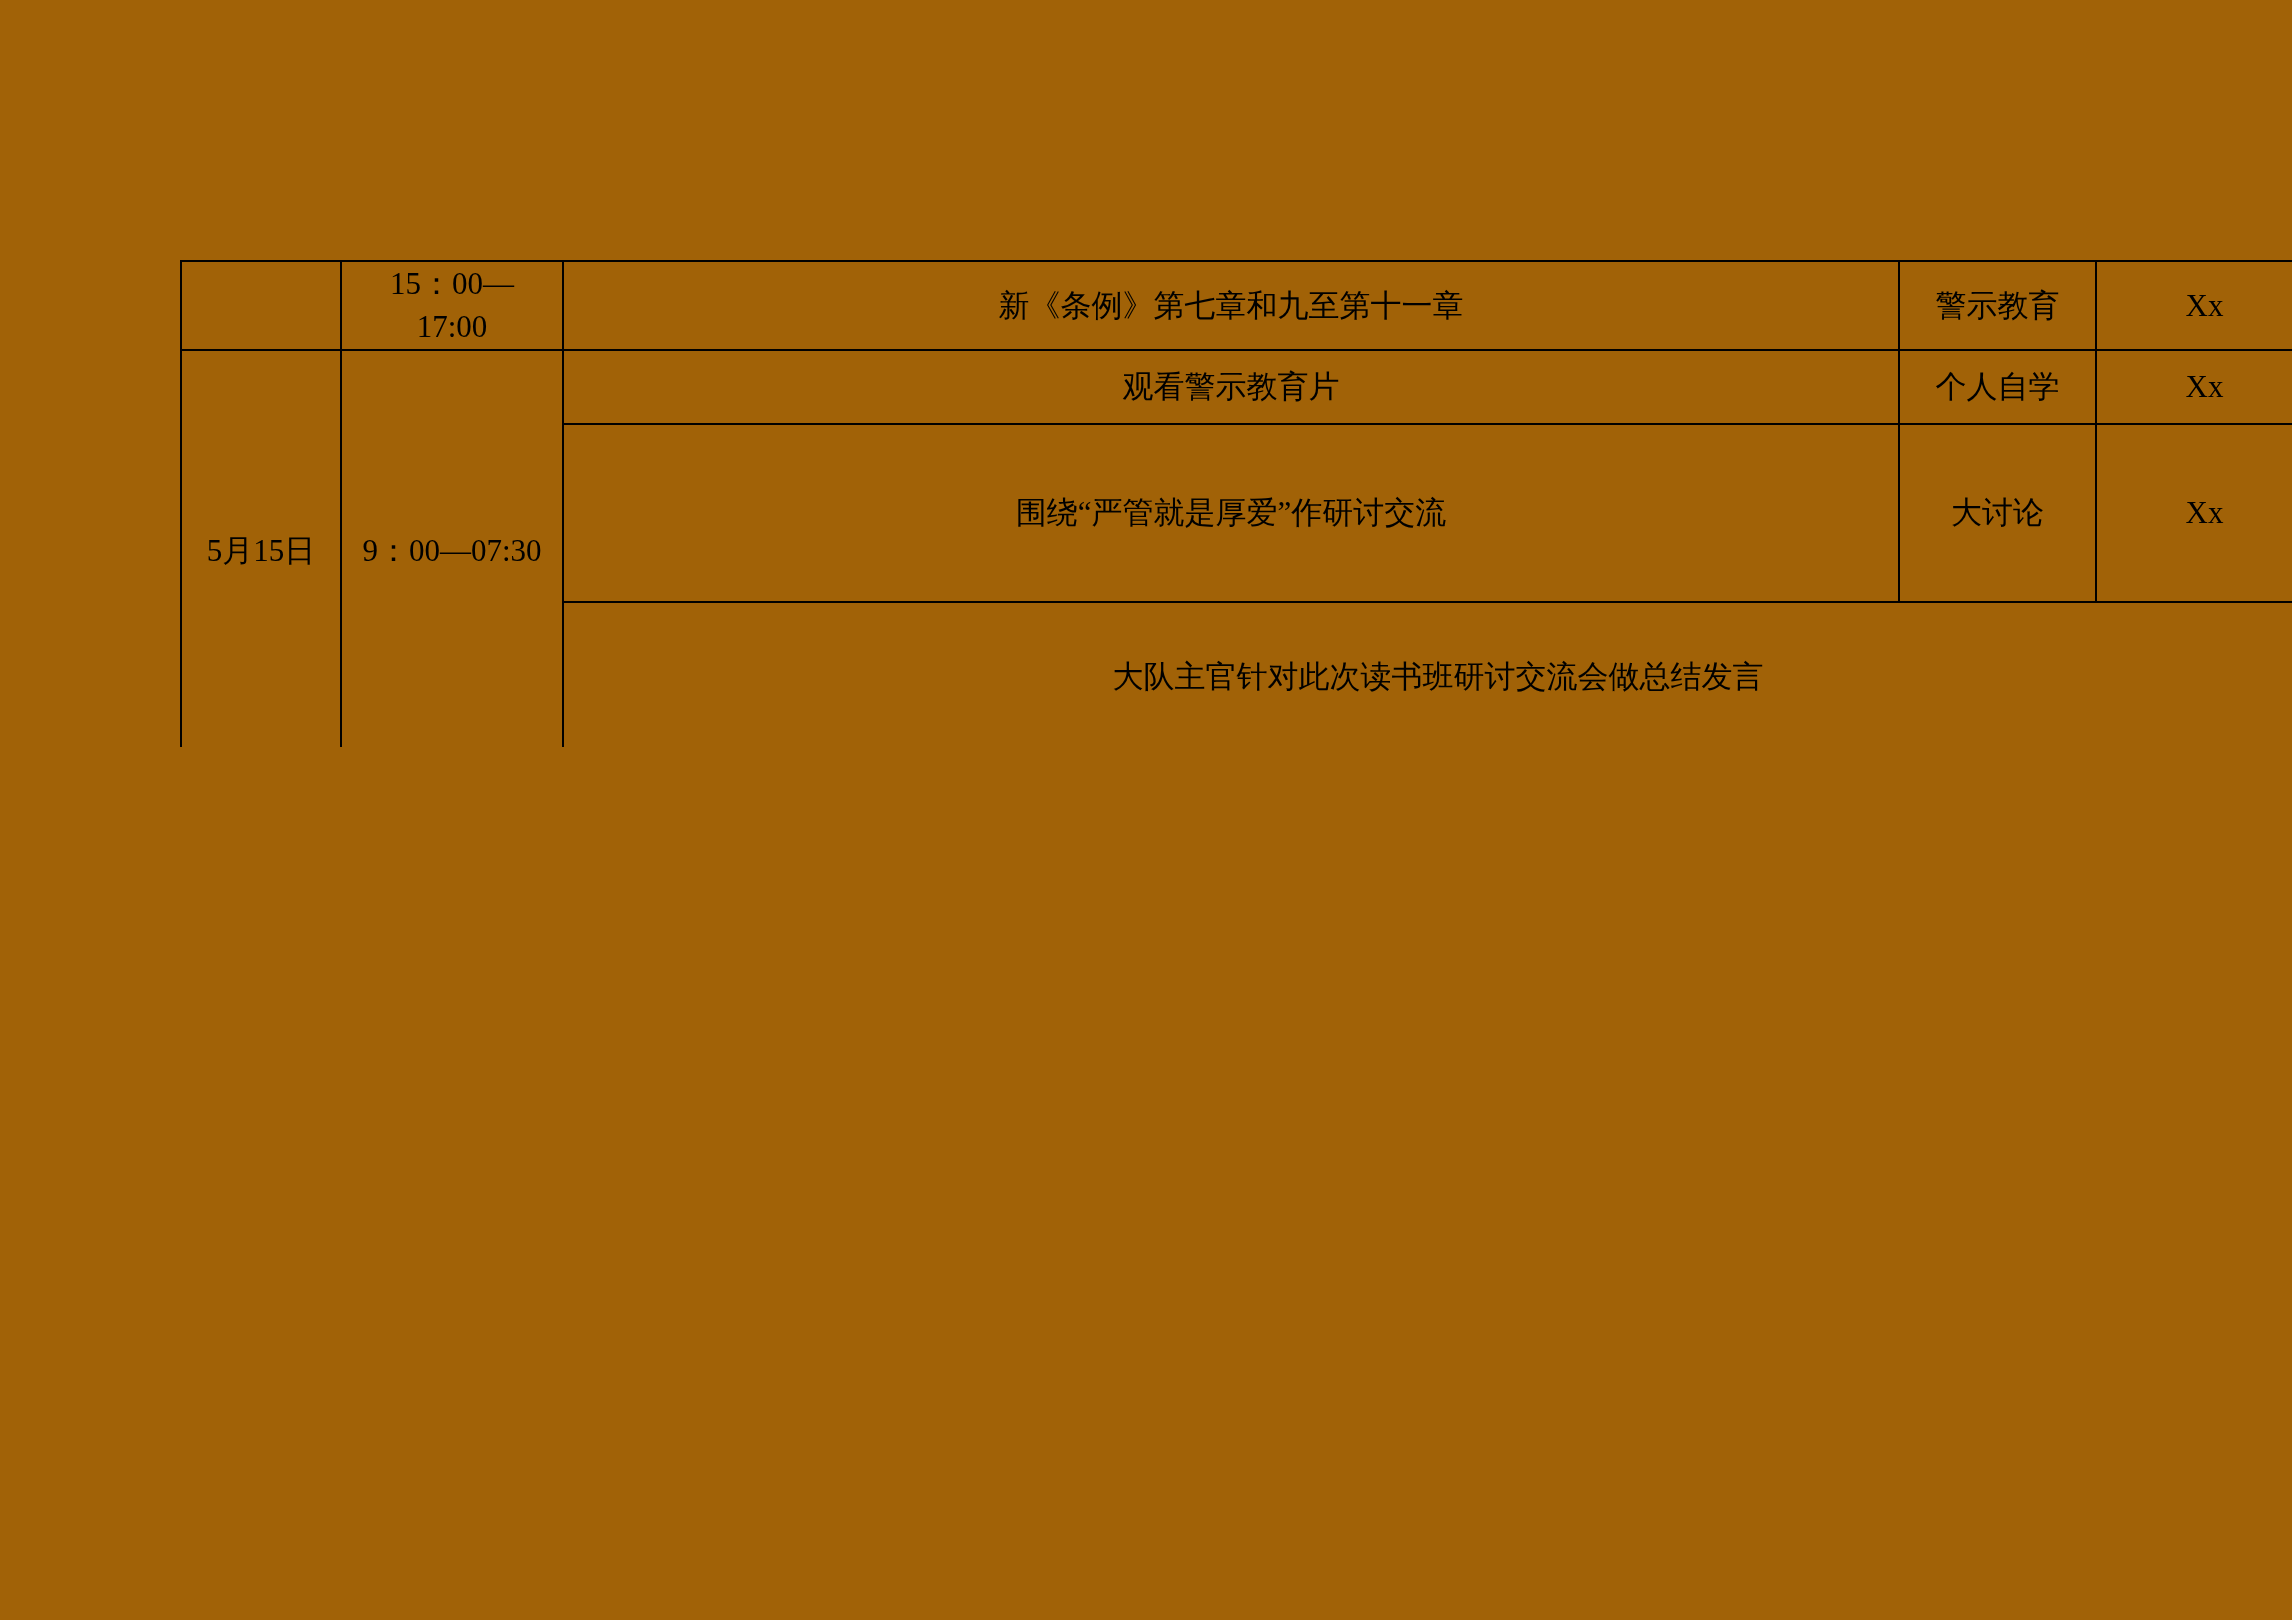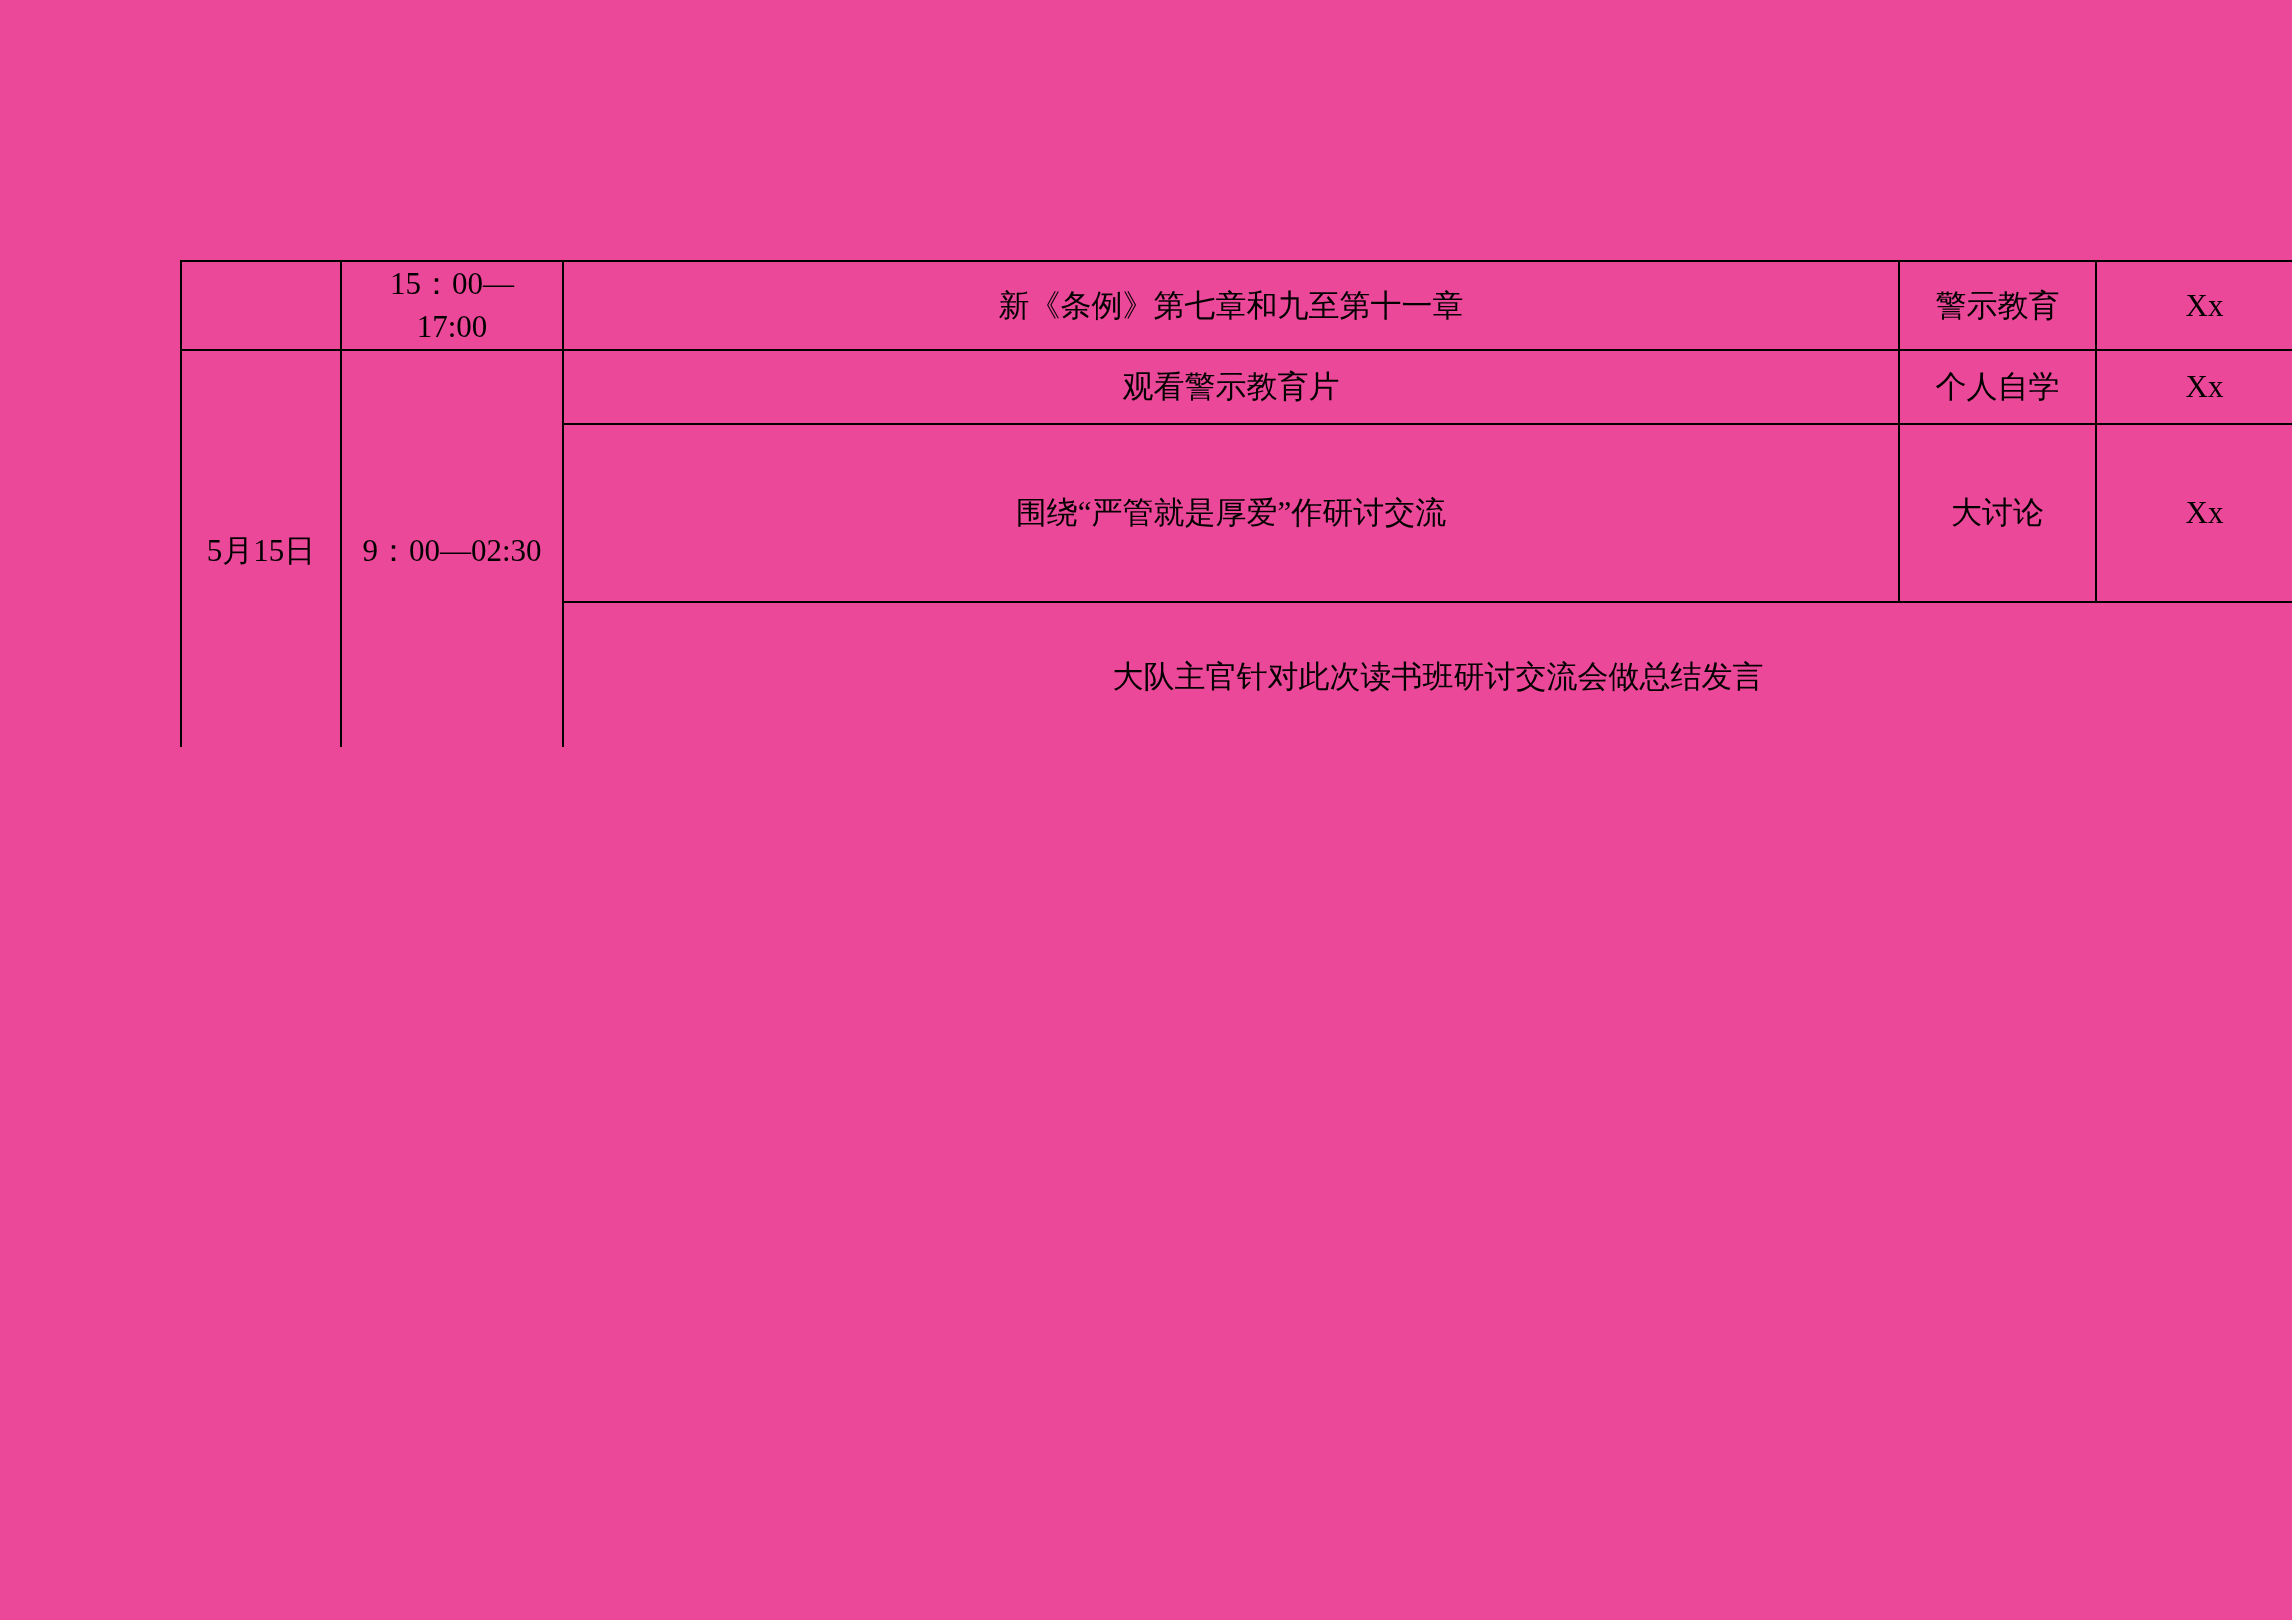"15：00—" .page { background: #ec4899 -> #a16207 }
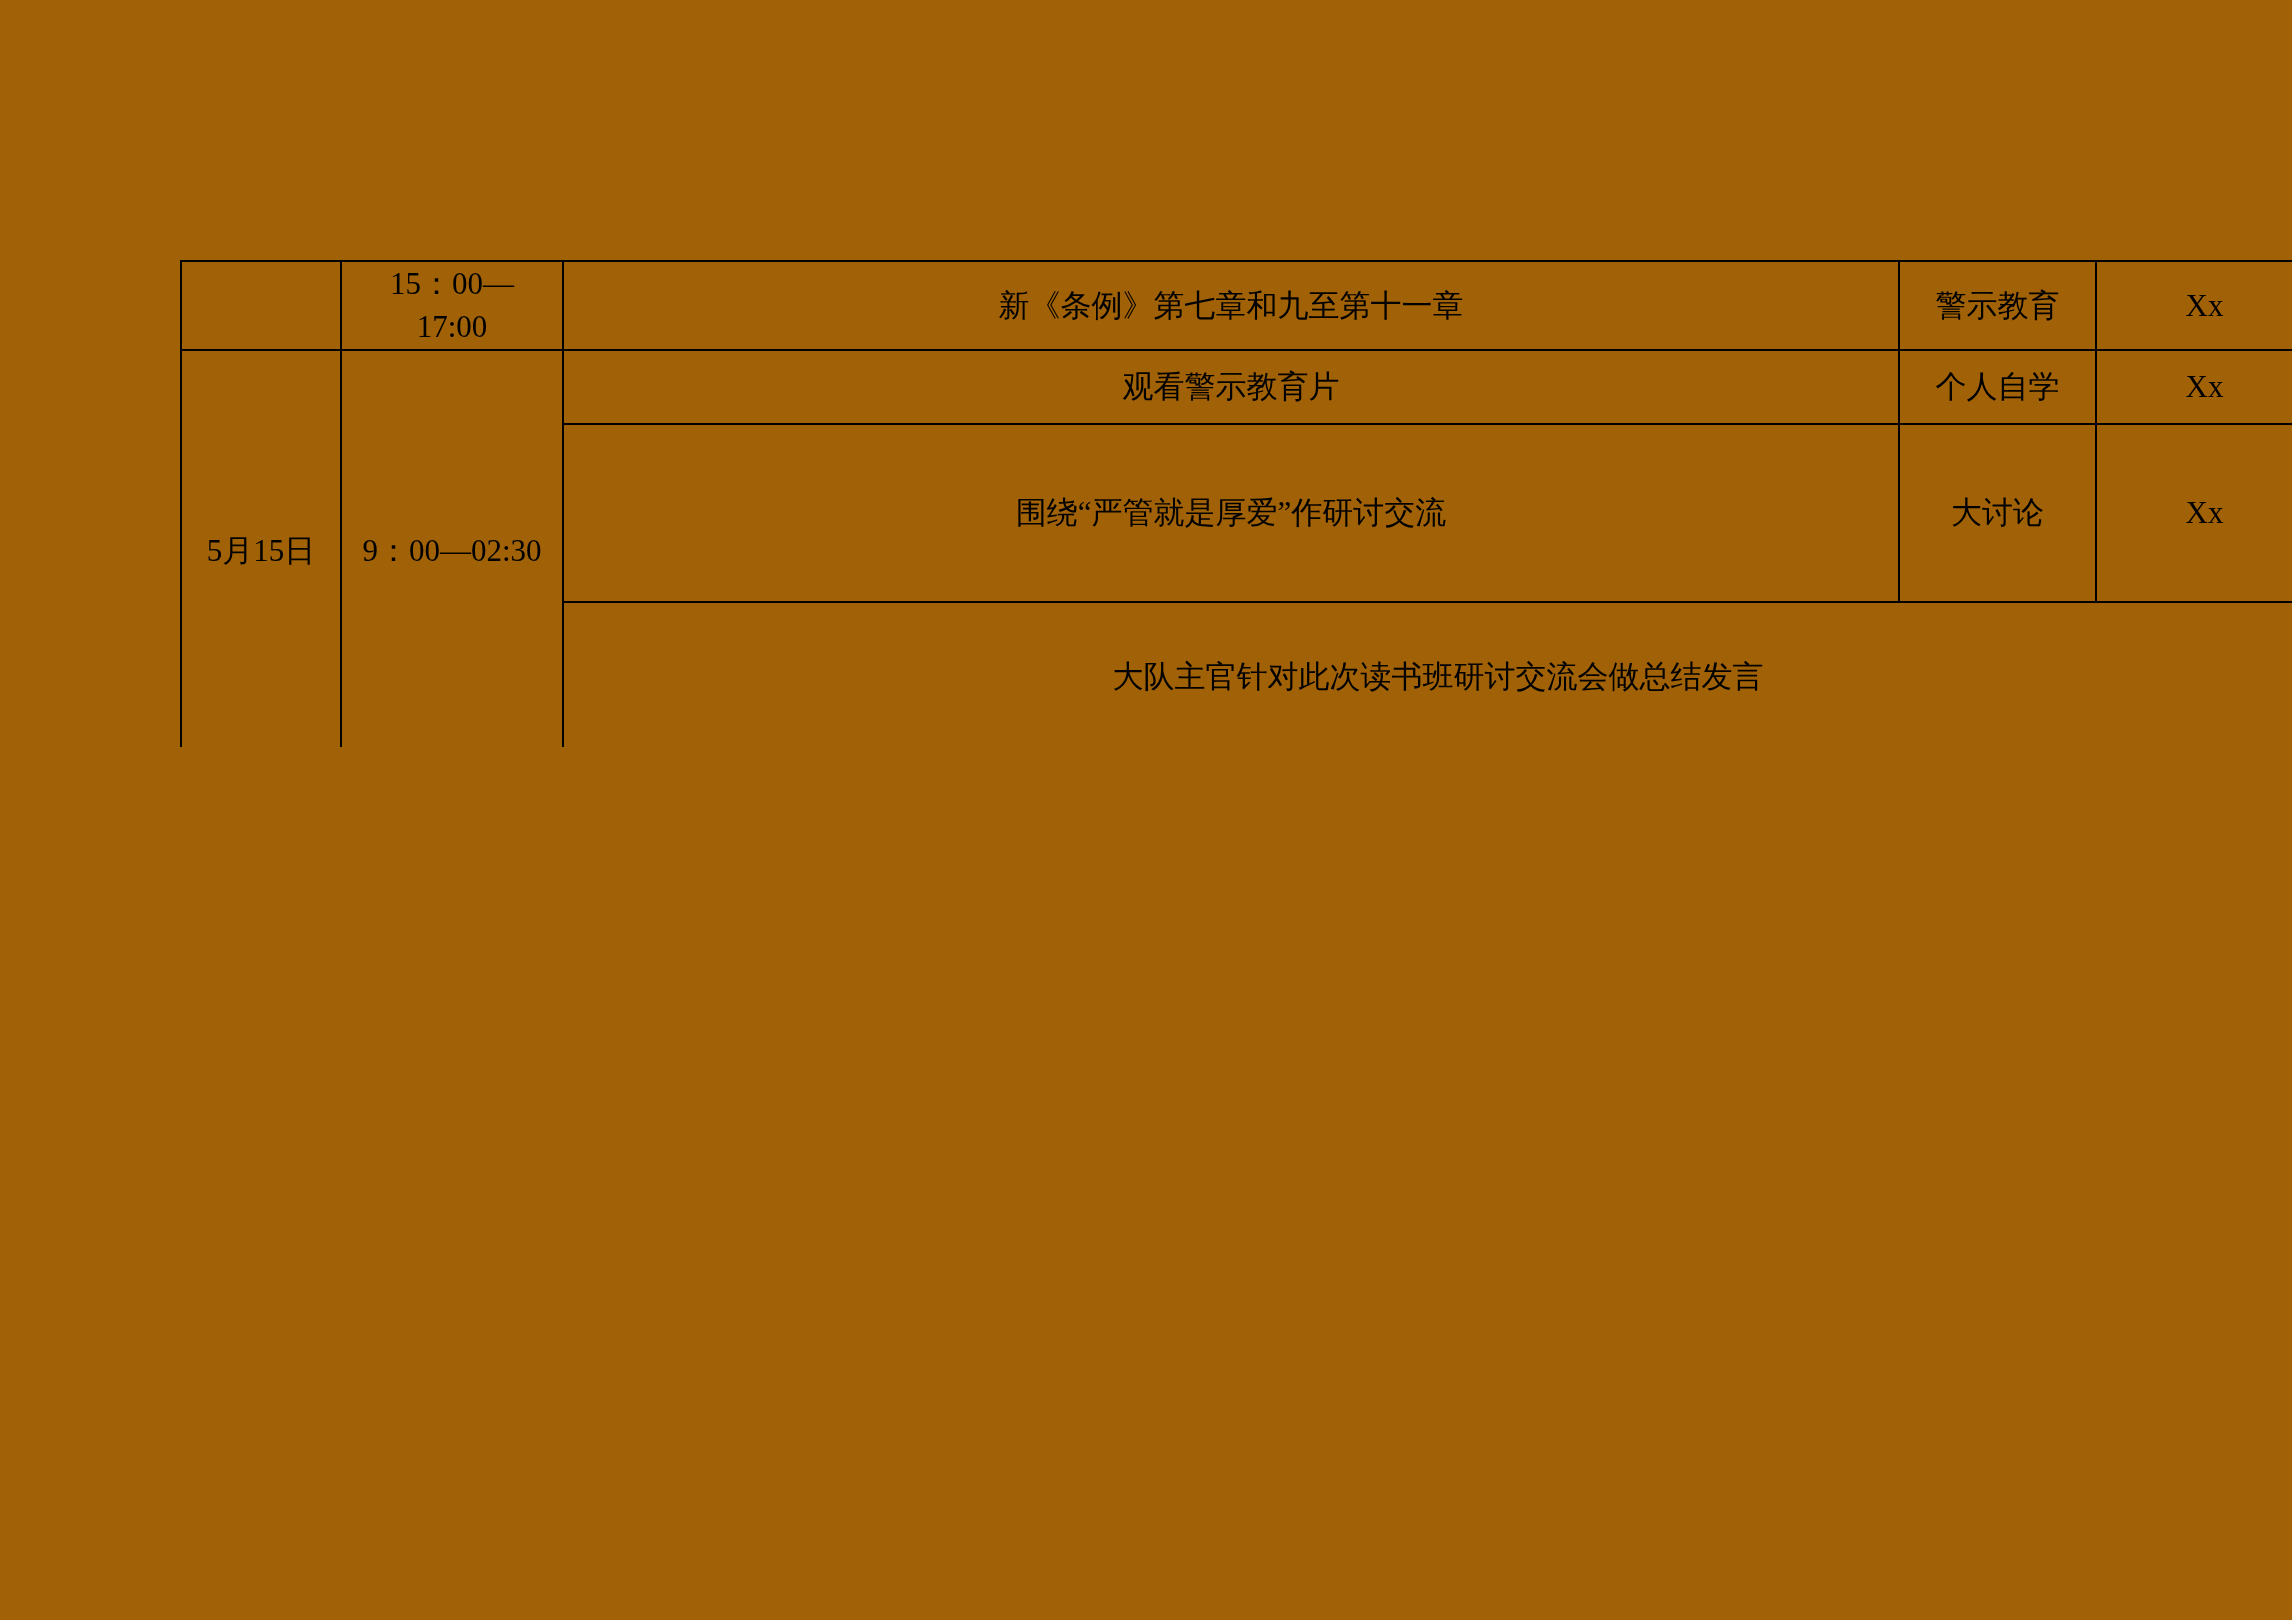"9：00—02:30" td { text: 02:30 -> 07:30 }
